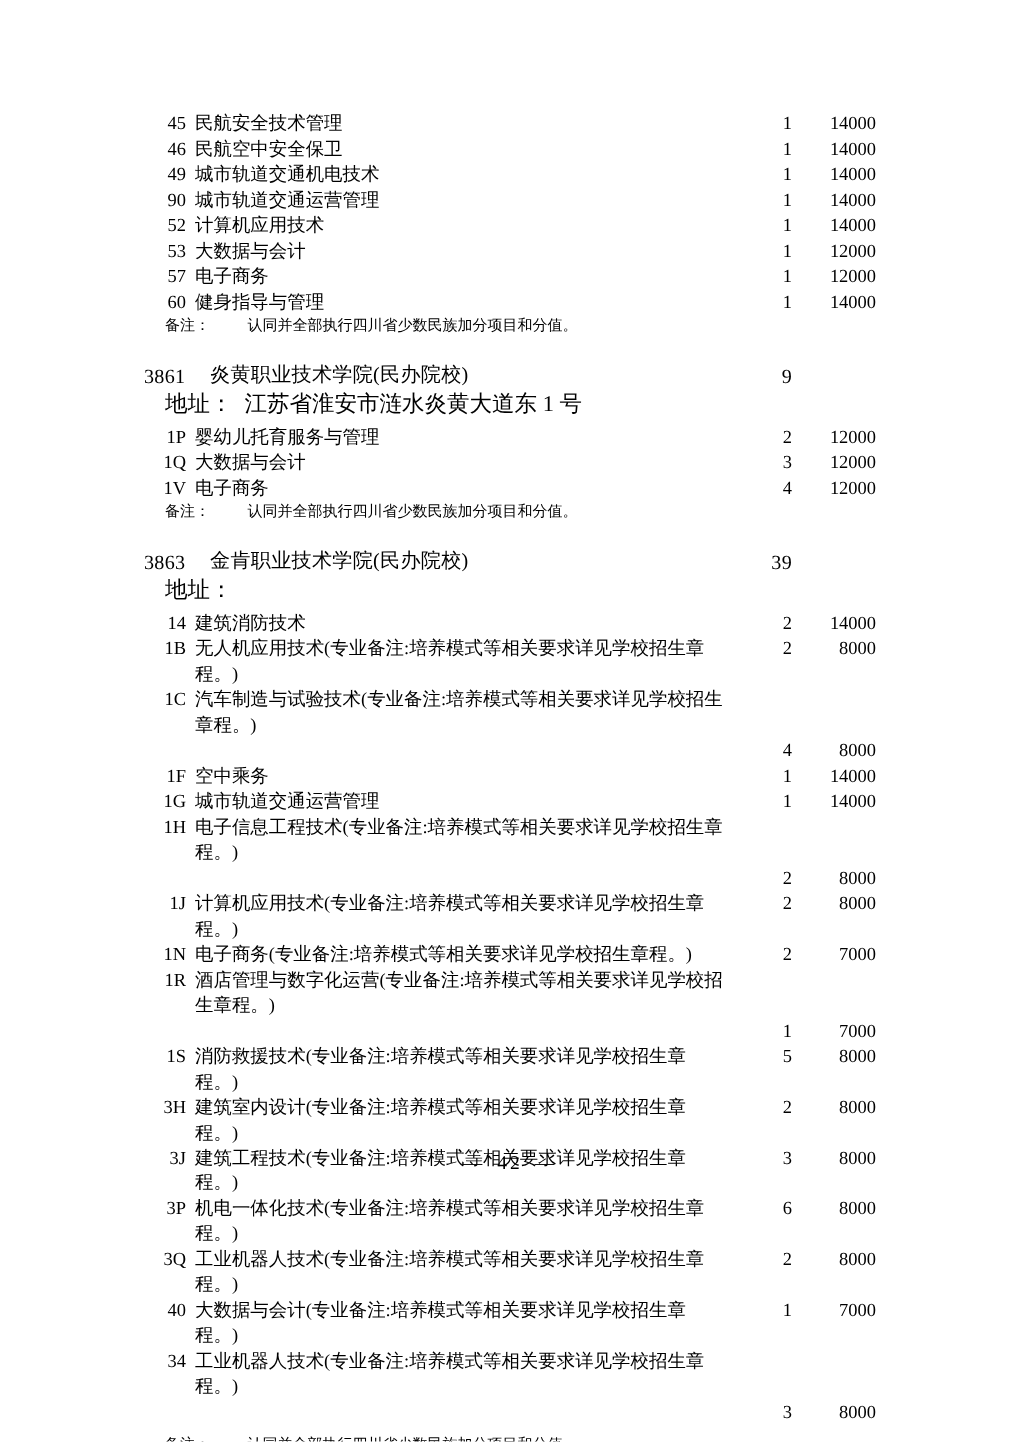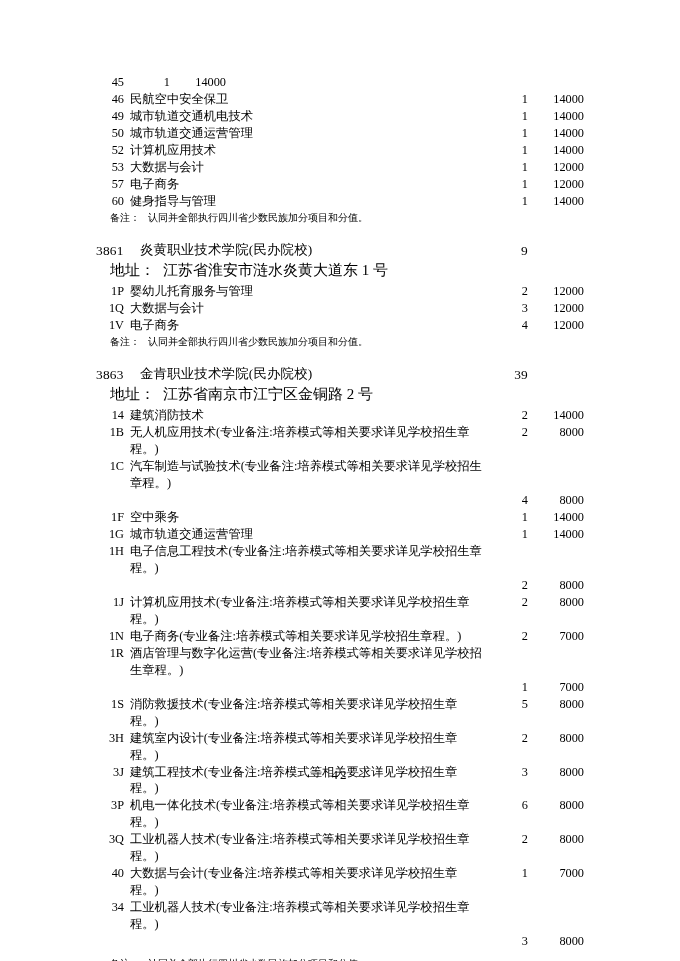"民航安全技术管理" span.name { html: none -> <span>民航安全技术管理</span> }
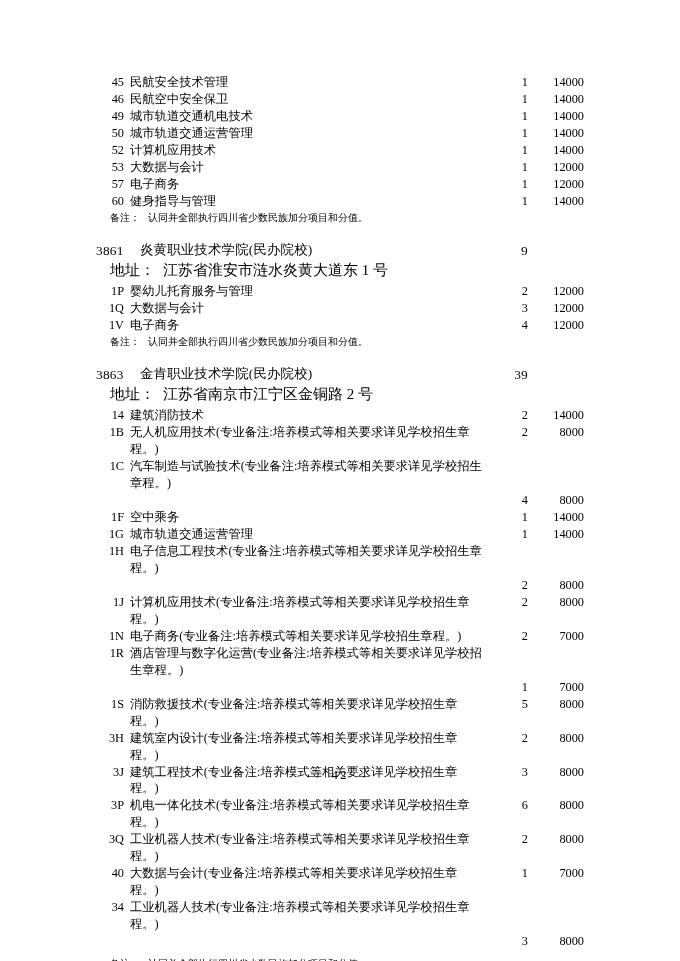"50" span.code { text: 50 -> 90 }
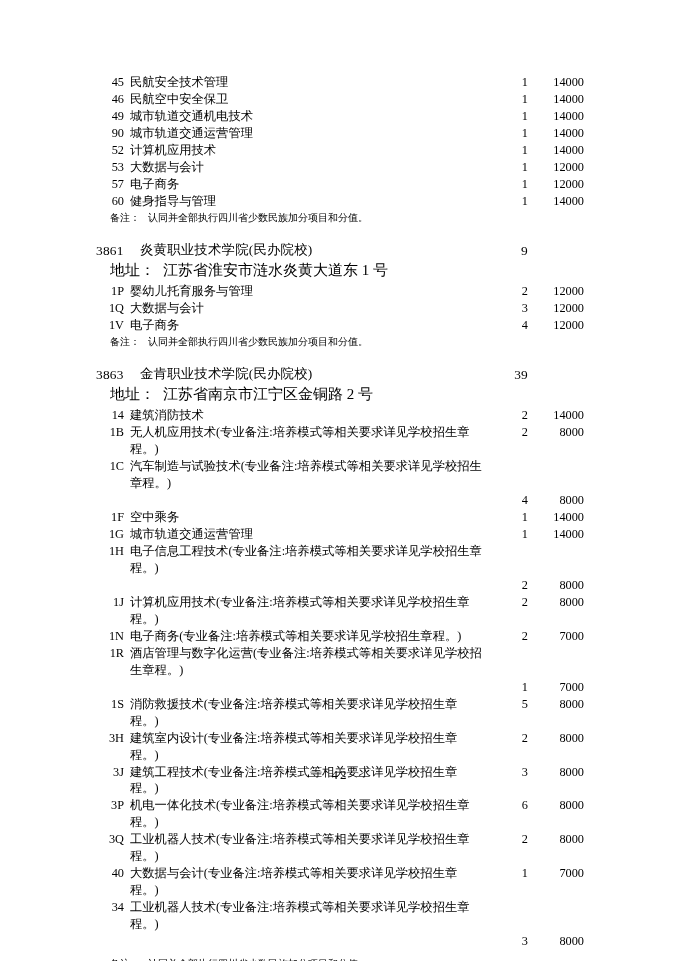"认同并全部执行四川省少数民族加分项目和分值。" .note .ntext { margin-left: none -> 17px }
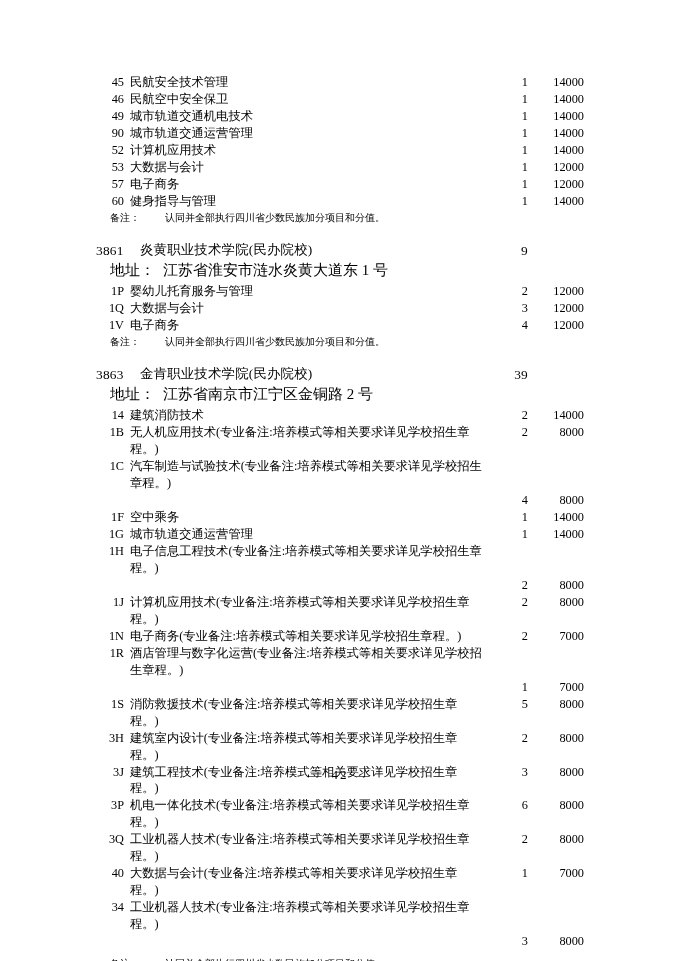"江苏省南京市江宁区金铜路 2 号" span.atext { html: <span>江苏省南京市江宁区金铜路 2 号</span> -> none }
